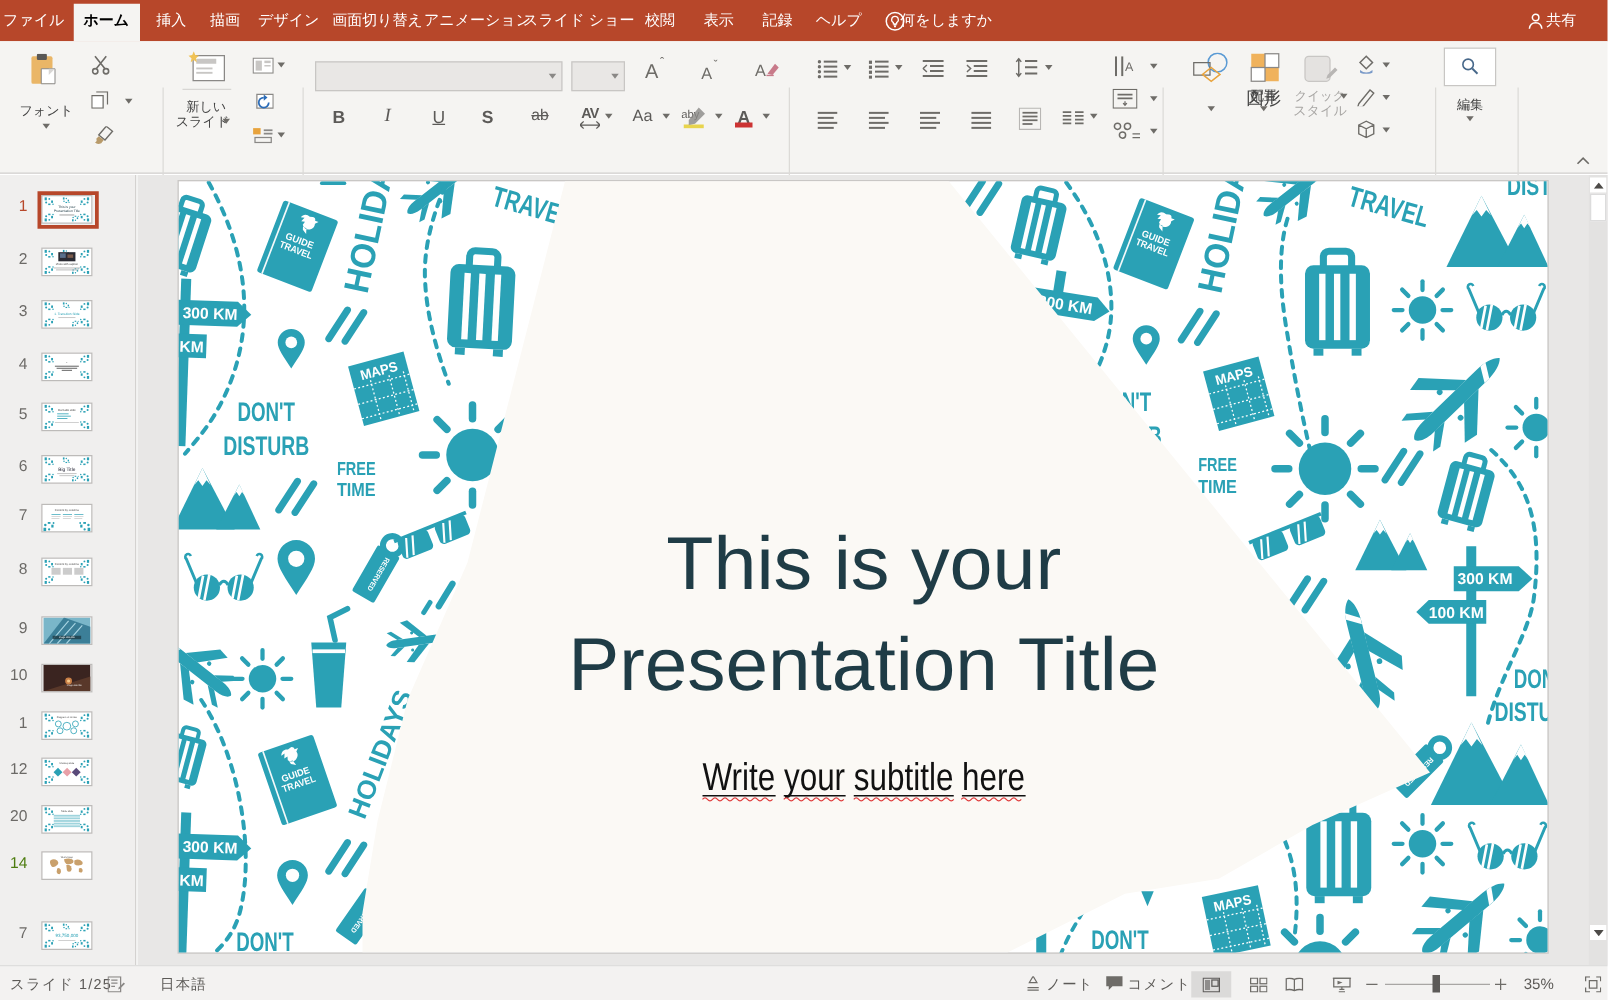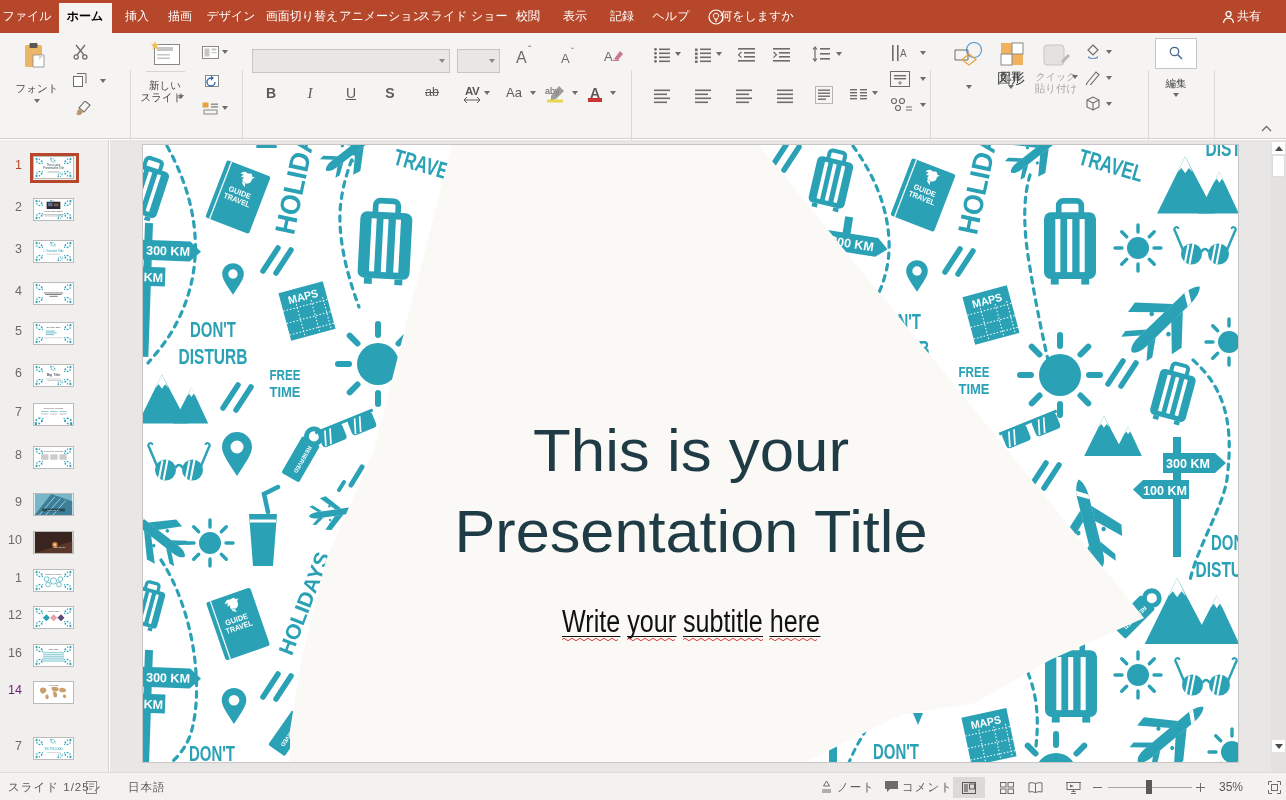"貼り付け" div.gtxt { text: 貼り付け -> スタイル }
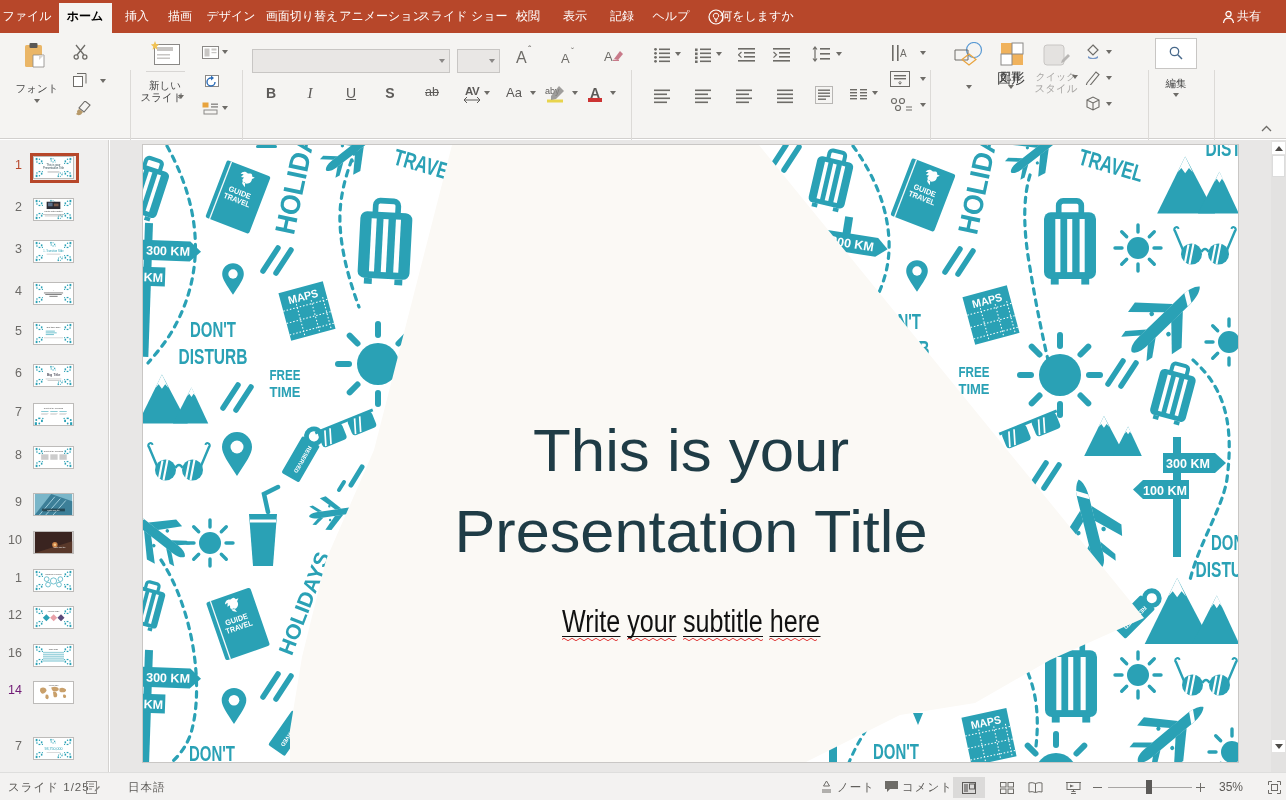"16" div.tnum { text: 16 -> 20 }
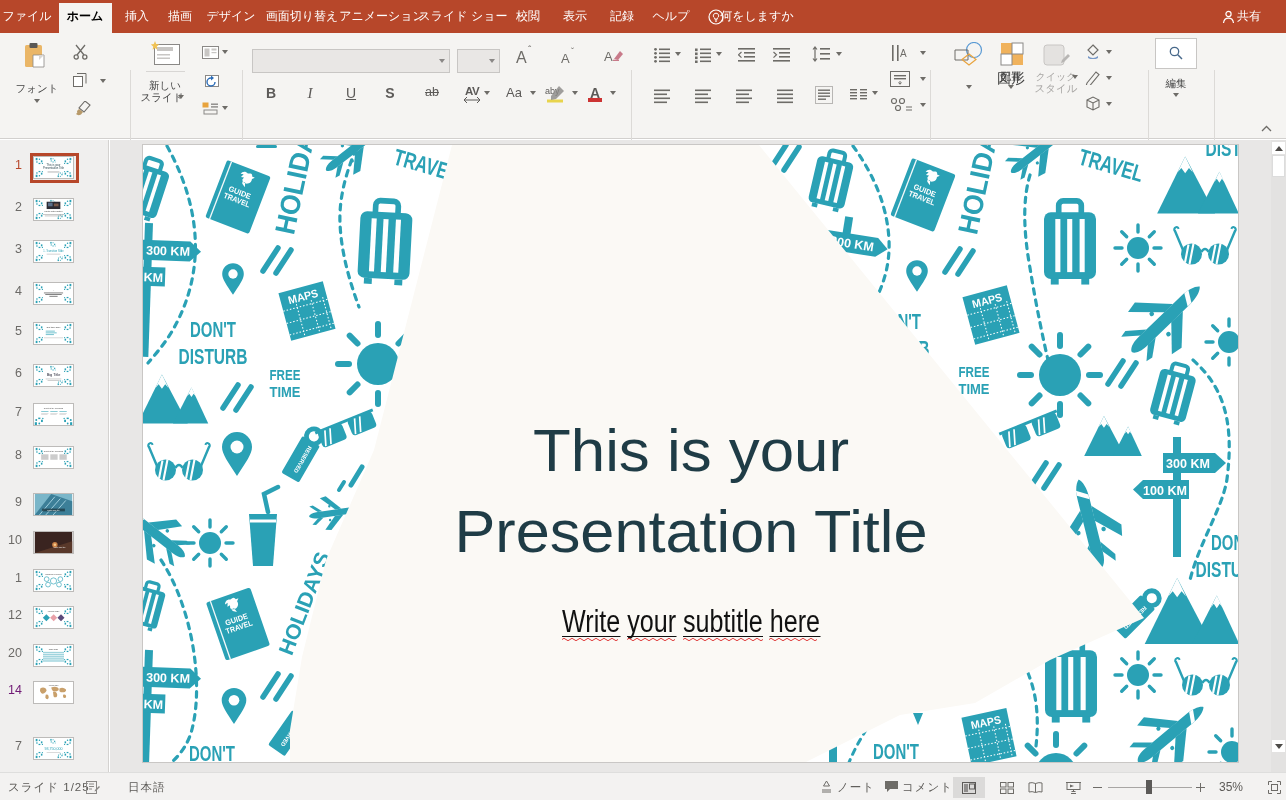"14" div.tnum { color: #701a75 -> #4d7c0f }
